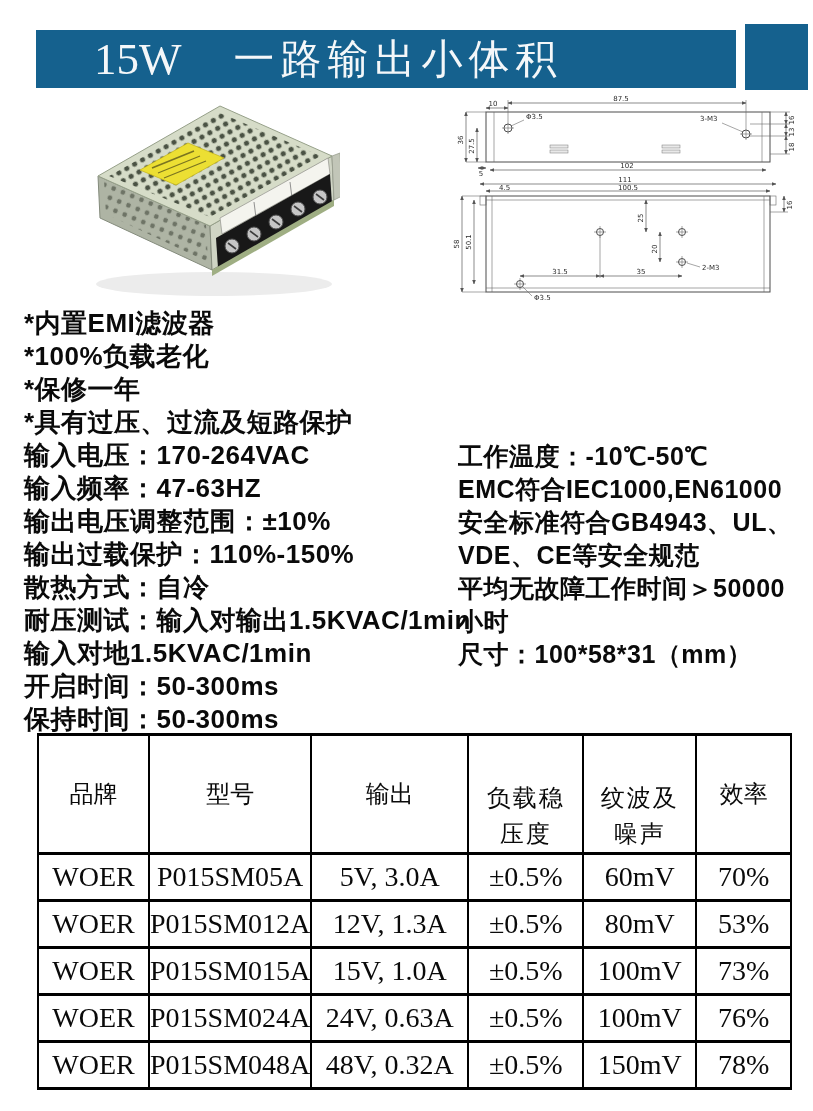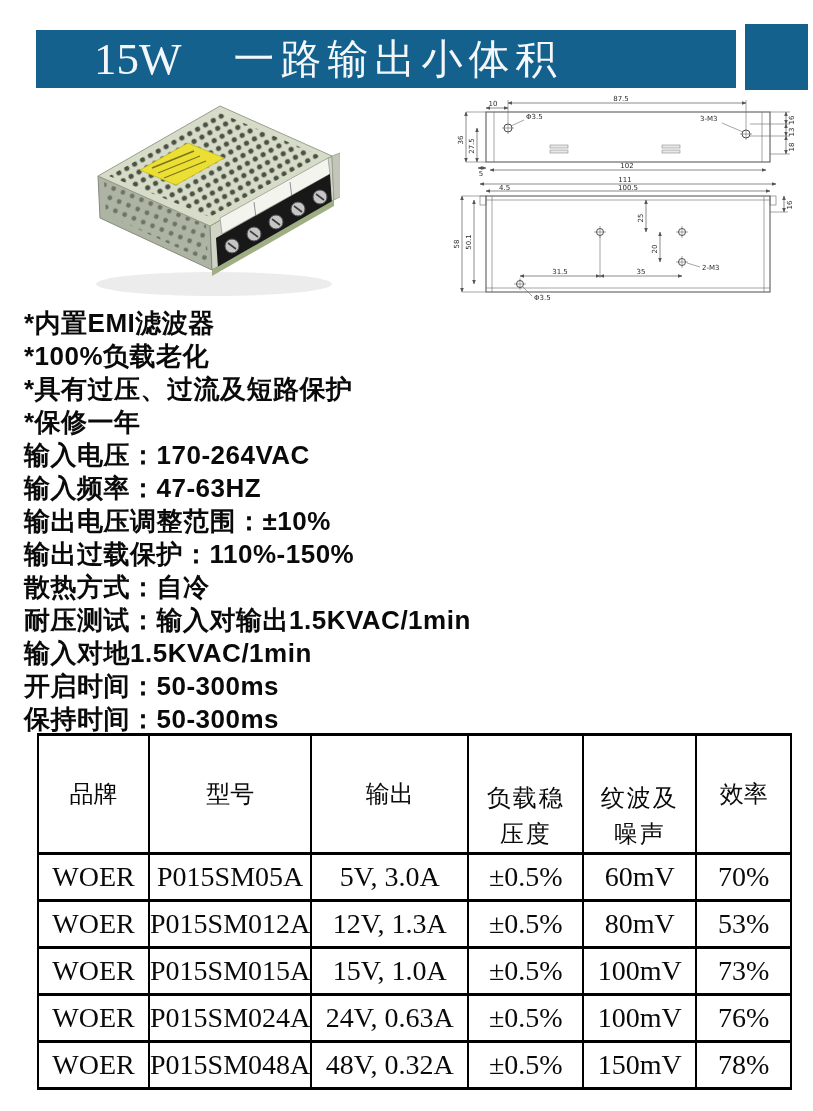"*具有过压、过流及短路保护" div.line { order: before "*保修一年" -> after "*保修一年" }
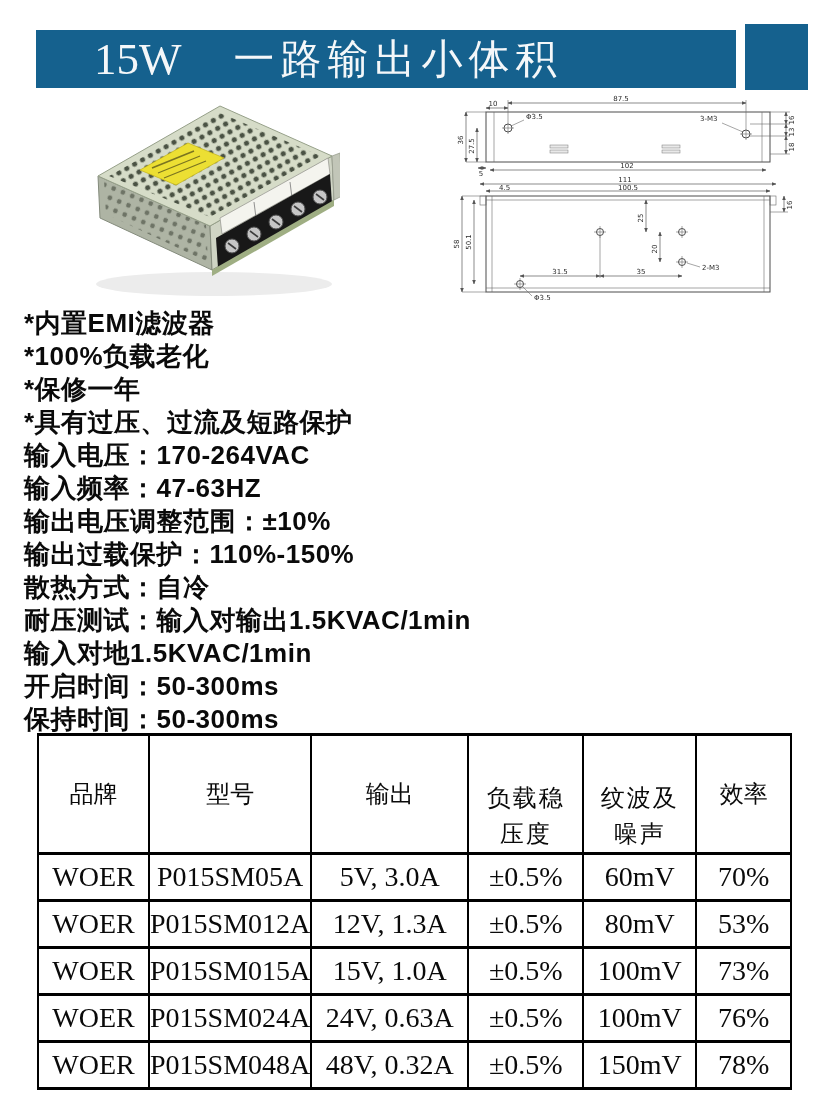"工作温度：-10℃-50℃" div.col-right { html: none -> <div> <div>工作温度：-10℃-50℃</div> <div>EMC符合IEC1000,EN61000</div> <div>安全标准符合GB4943、UL、</div> <div>VDE、CE等安全规范</div> <div>平均无故障工作时间＞50000</div> <div>小时</div> <div>尺寸：100*58*31（mm）</div> </div> }
